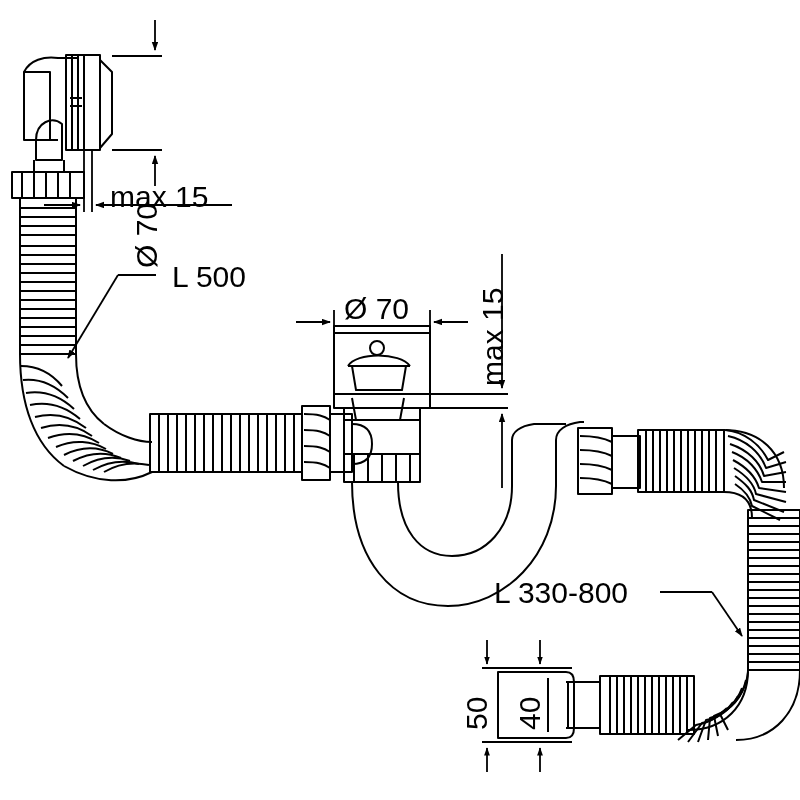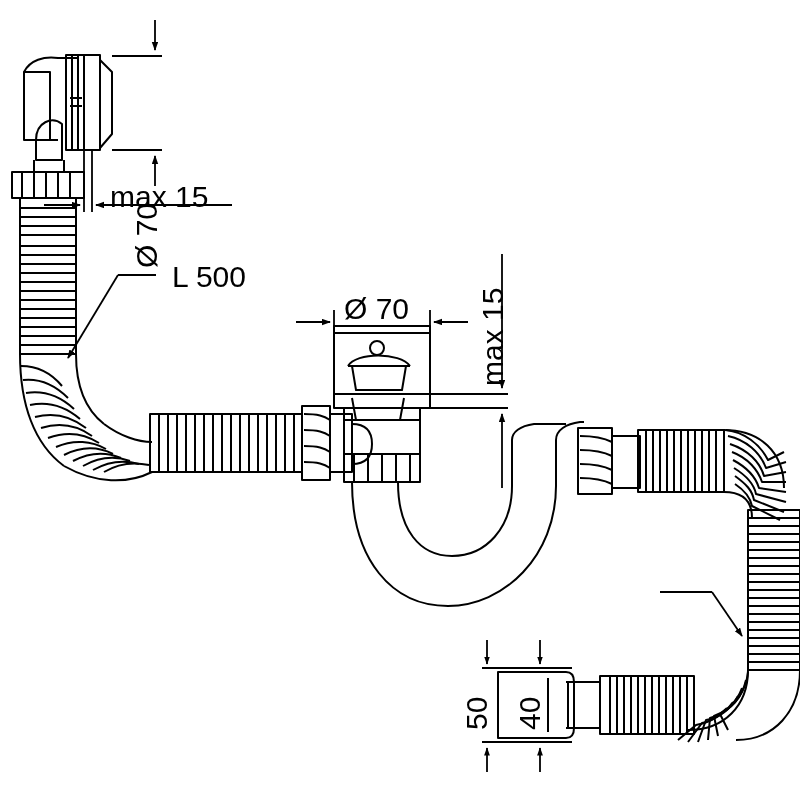"L 330-800" div.lbl { html: none -> <div>L 330-800</div> }
